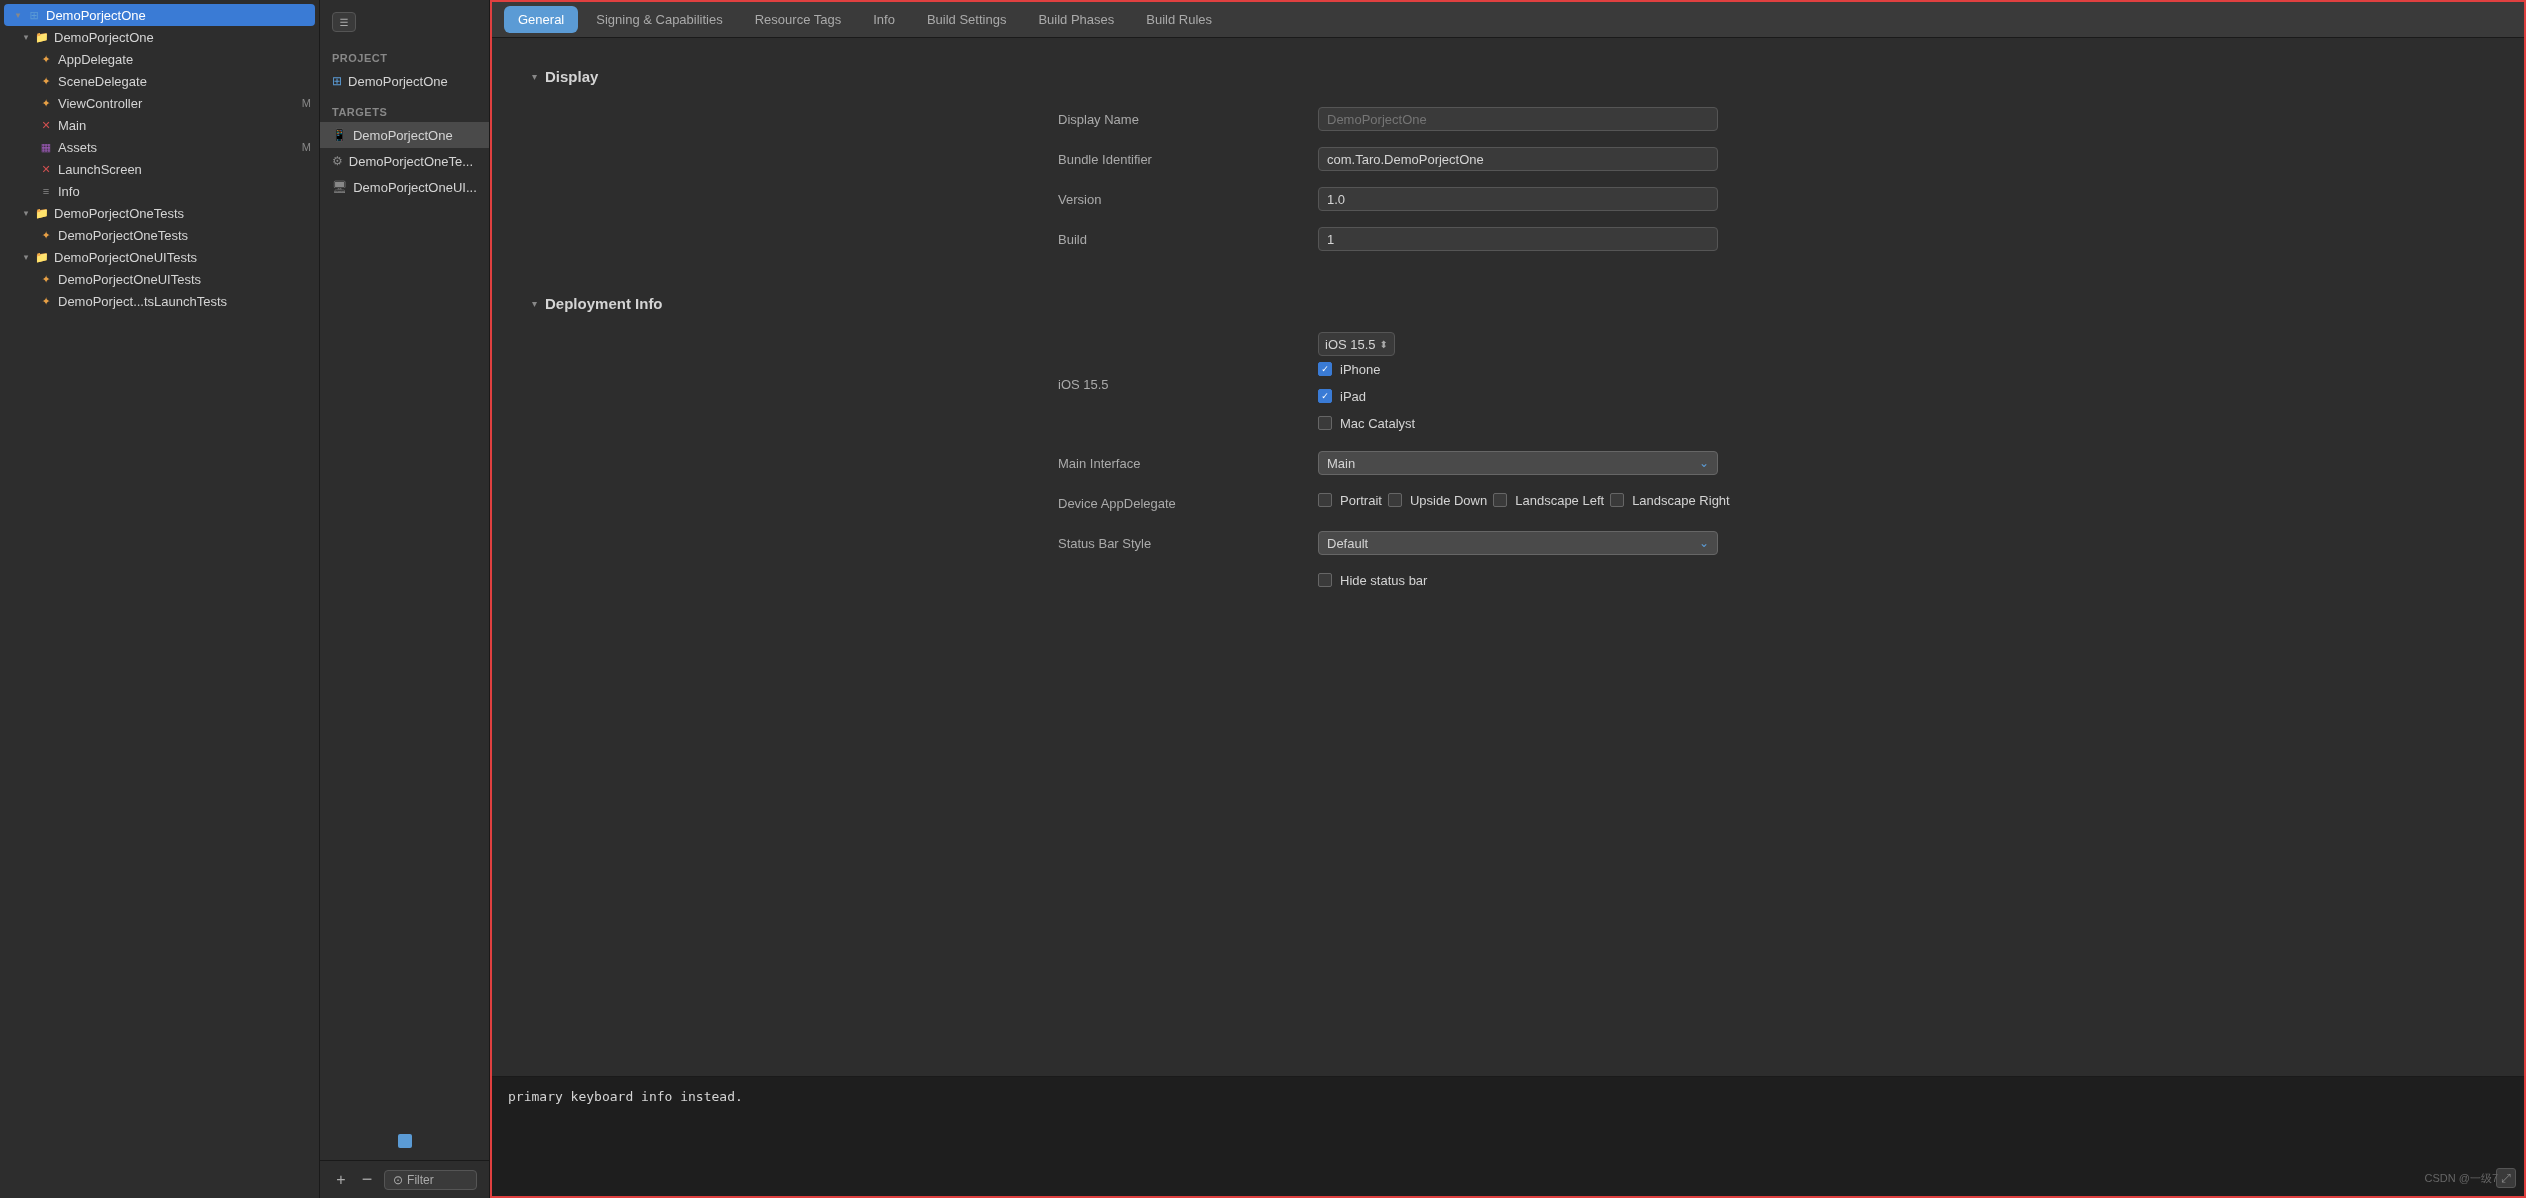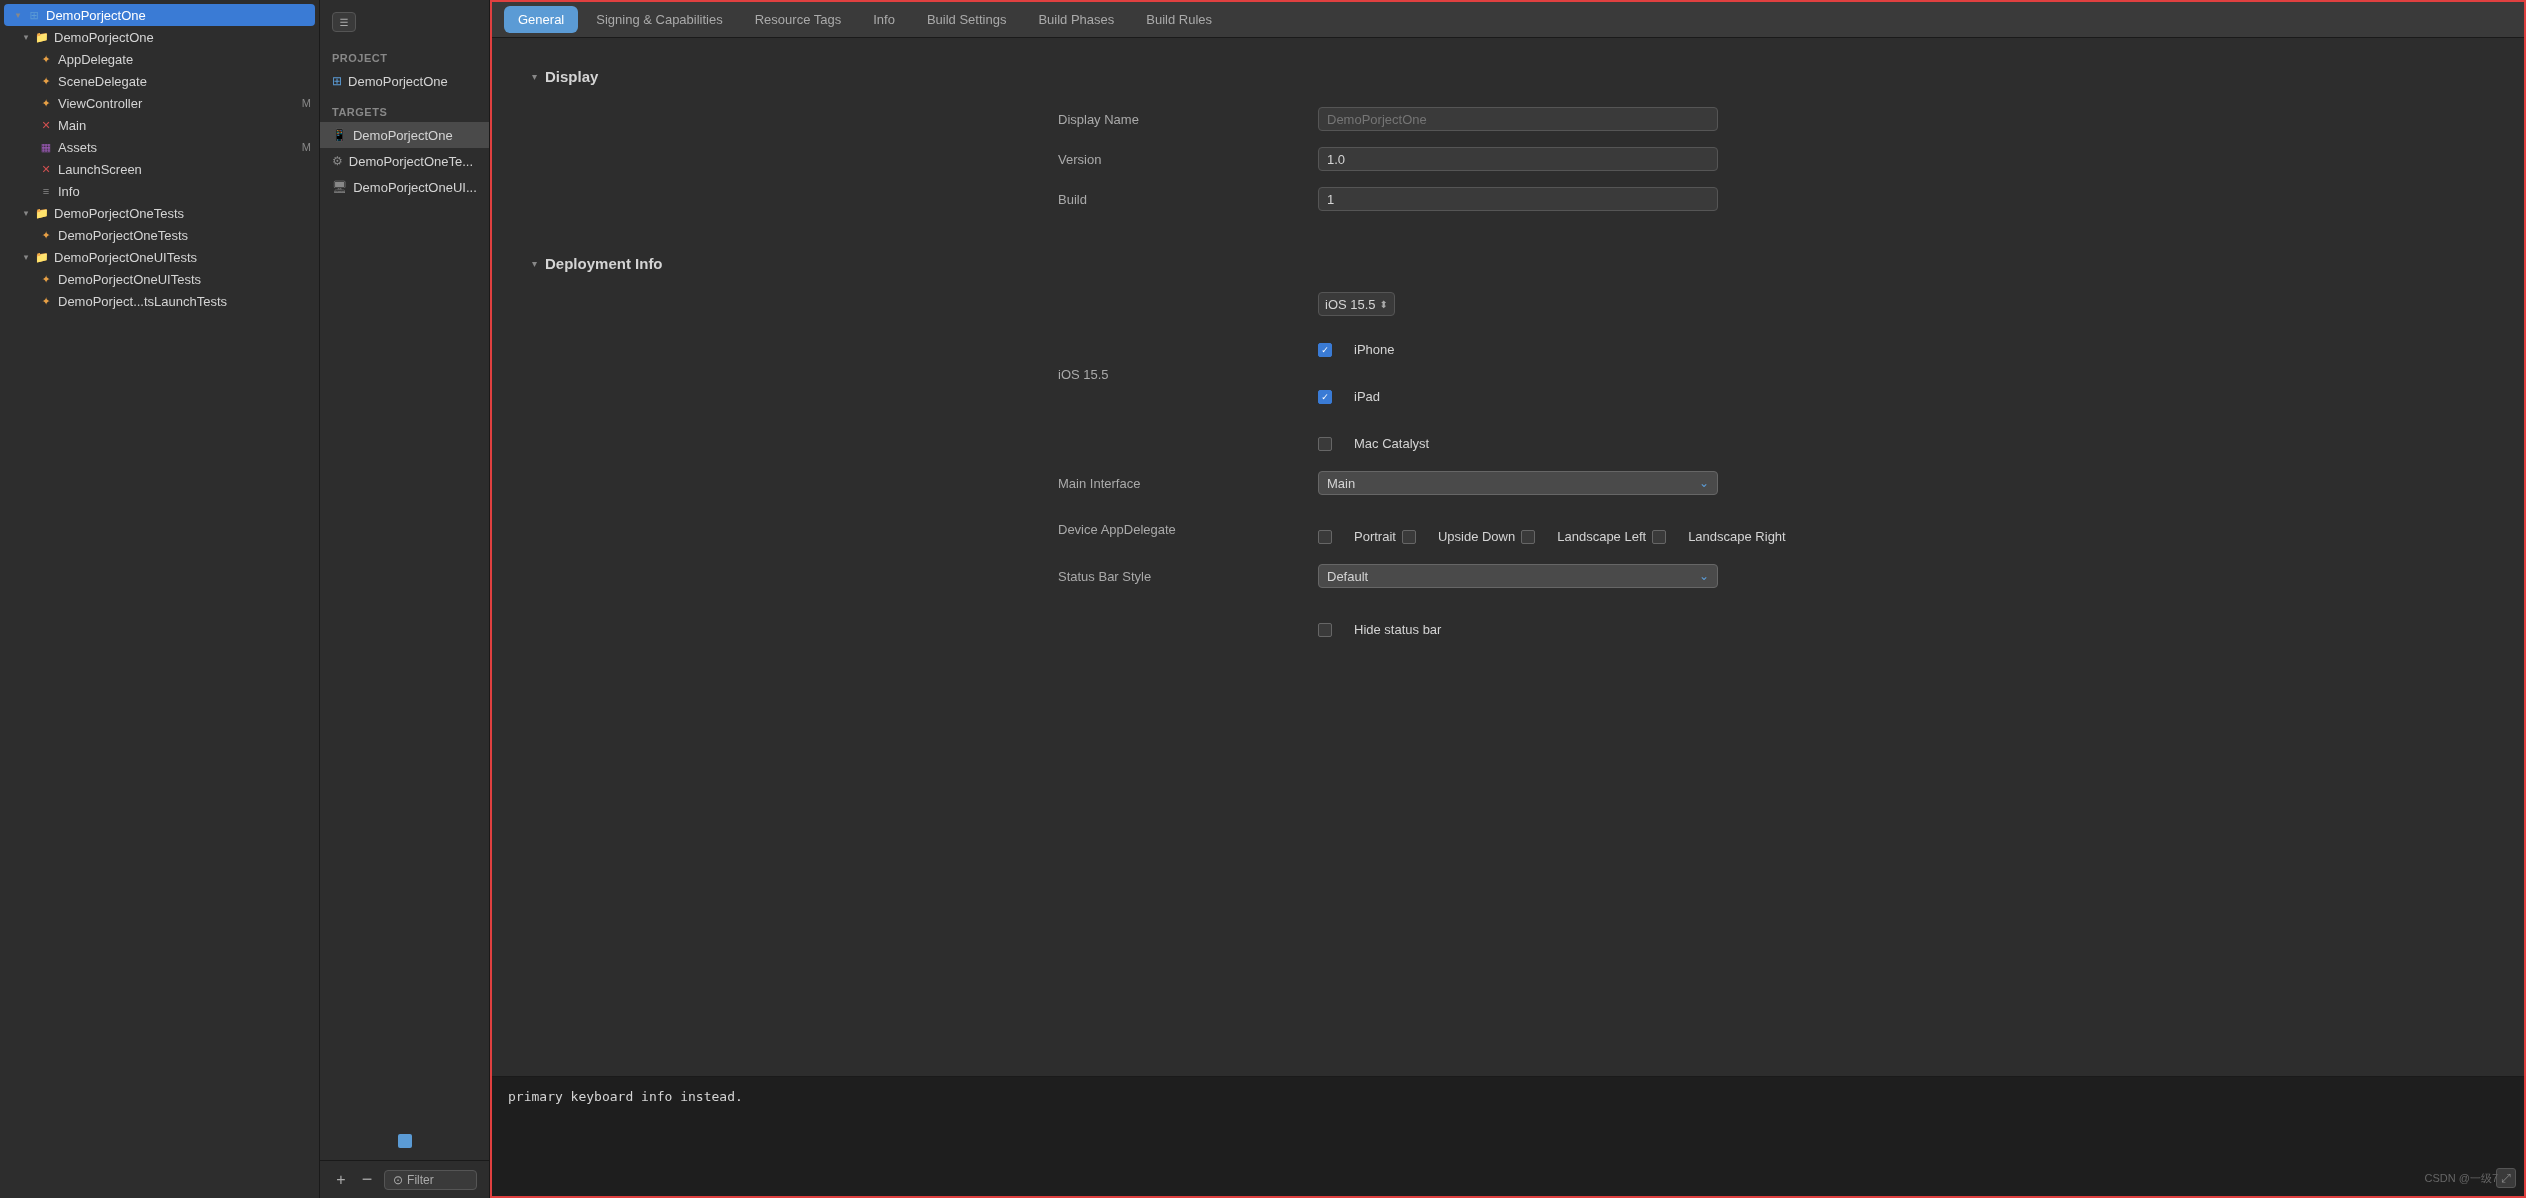"Bundle Identifier" div.form-row { html: none -> <div> <div>Bundle Identifier</div> <input> </div> }
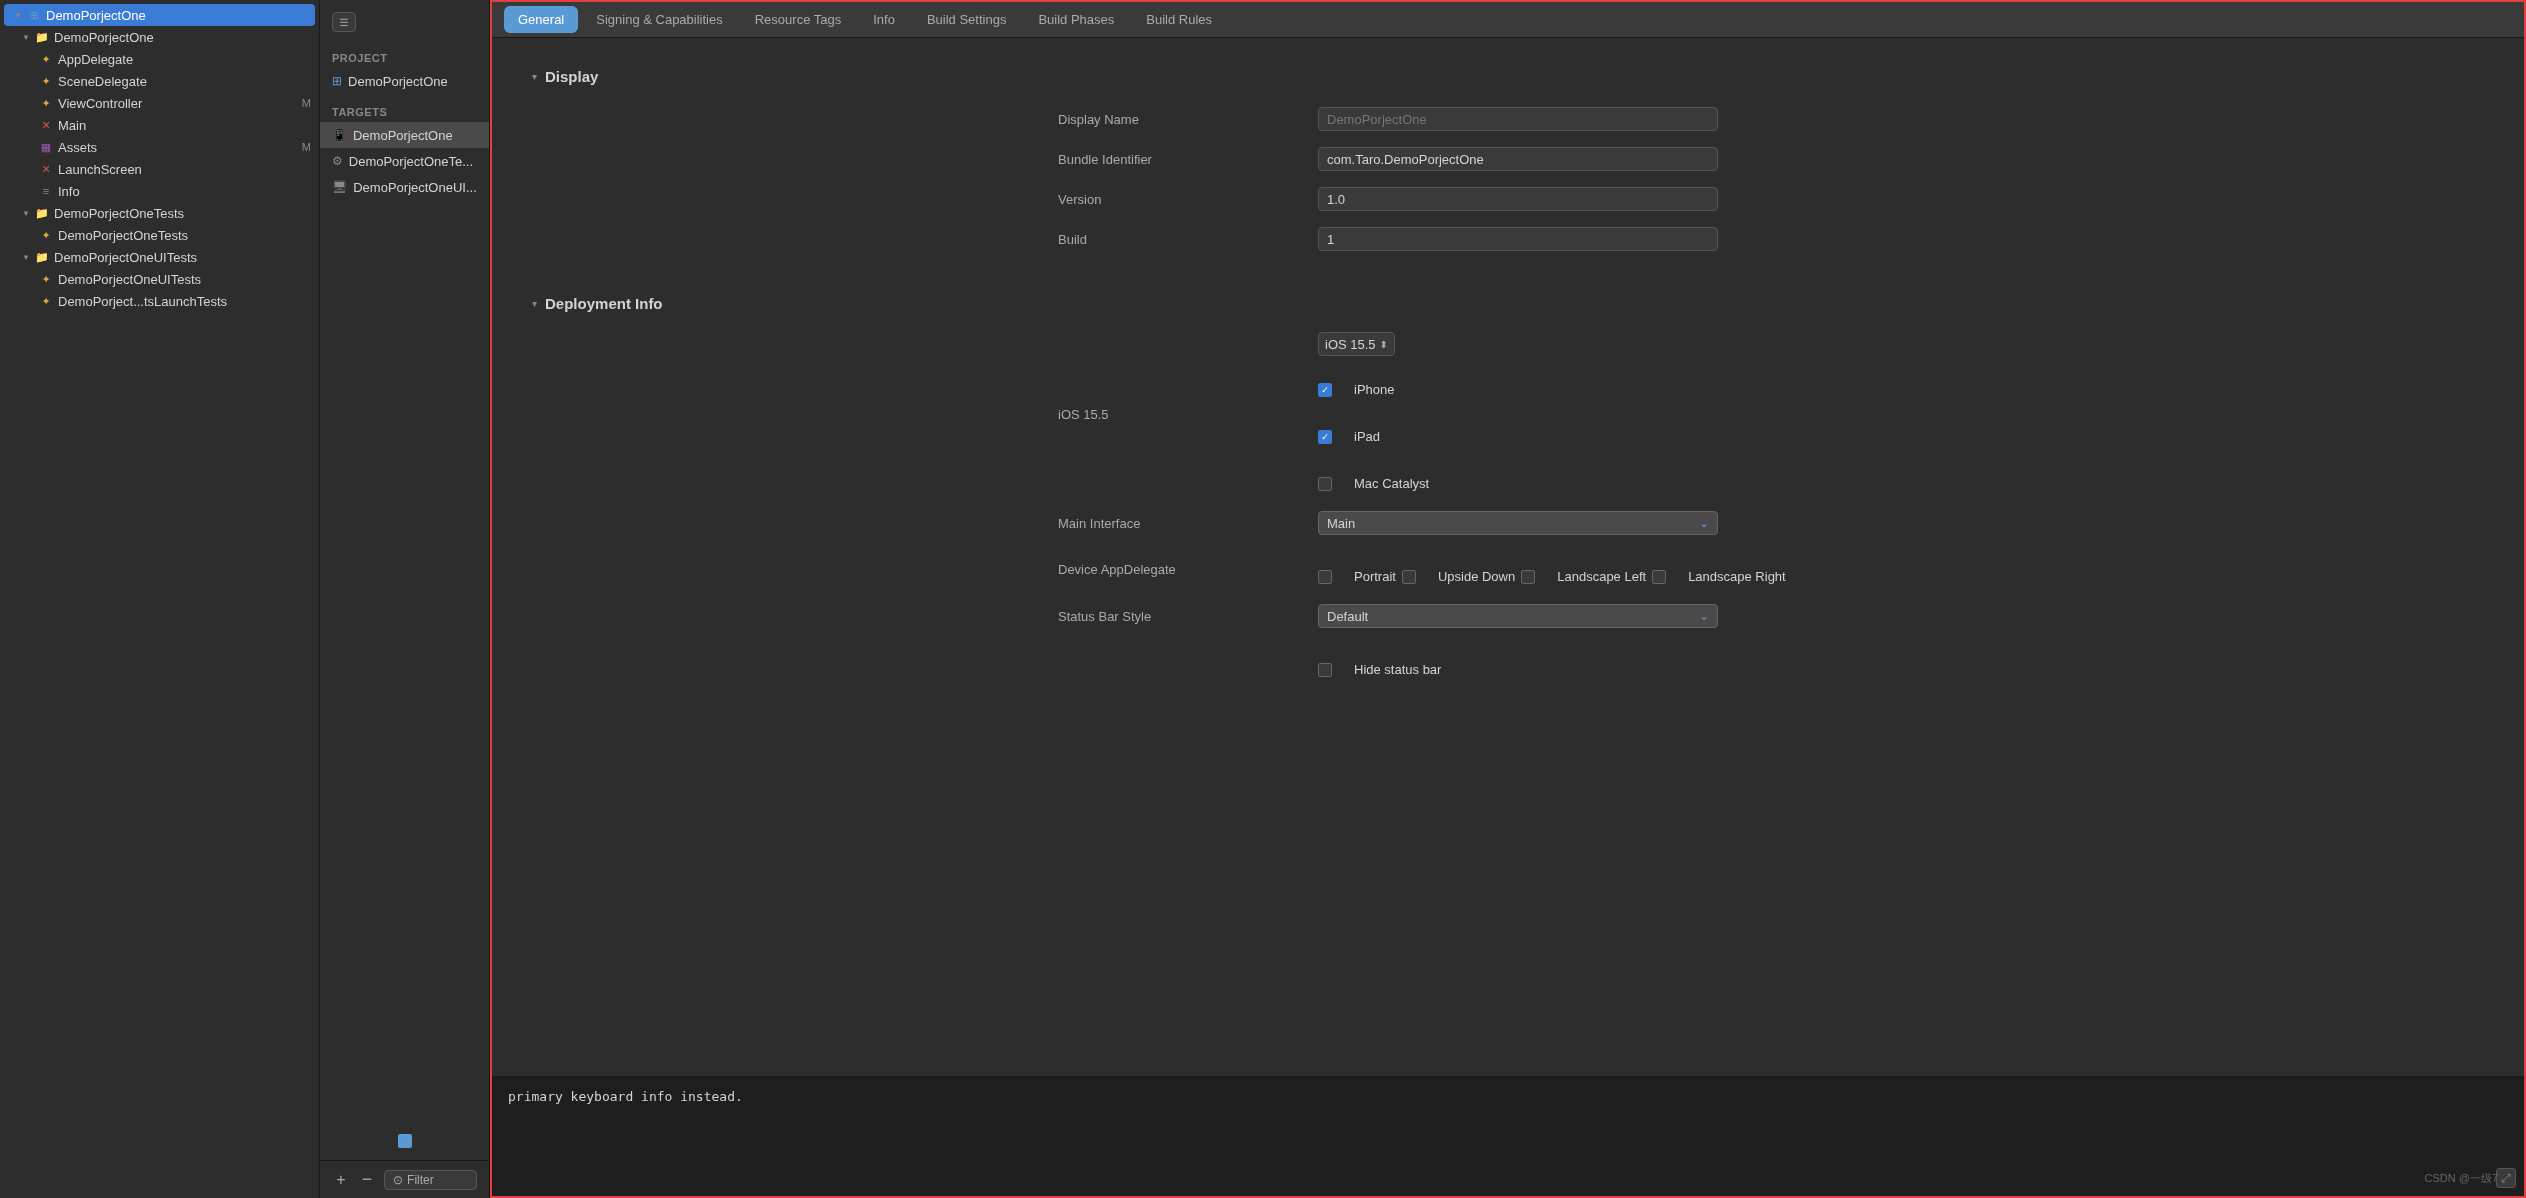"iPhone" .checkbox-row { align-items: center -> flex-start; gap: 22px -> 8px; margin-top: 20px -> none }
